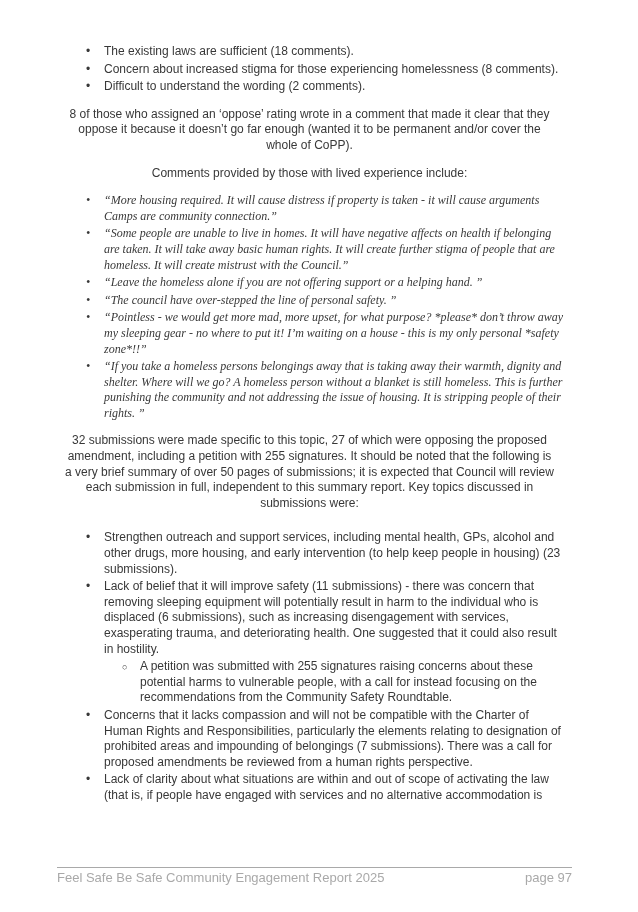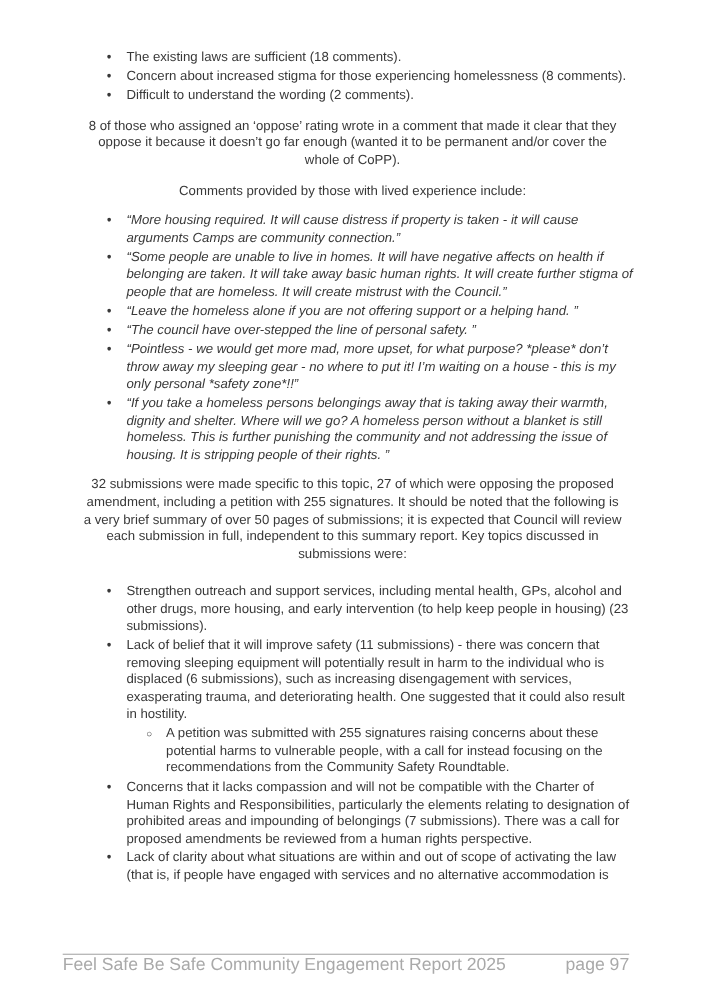"The existing laws are sufficient" .content { left: 63px -> 52px }
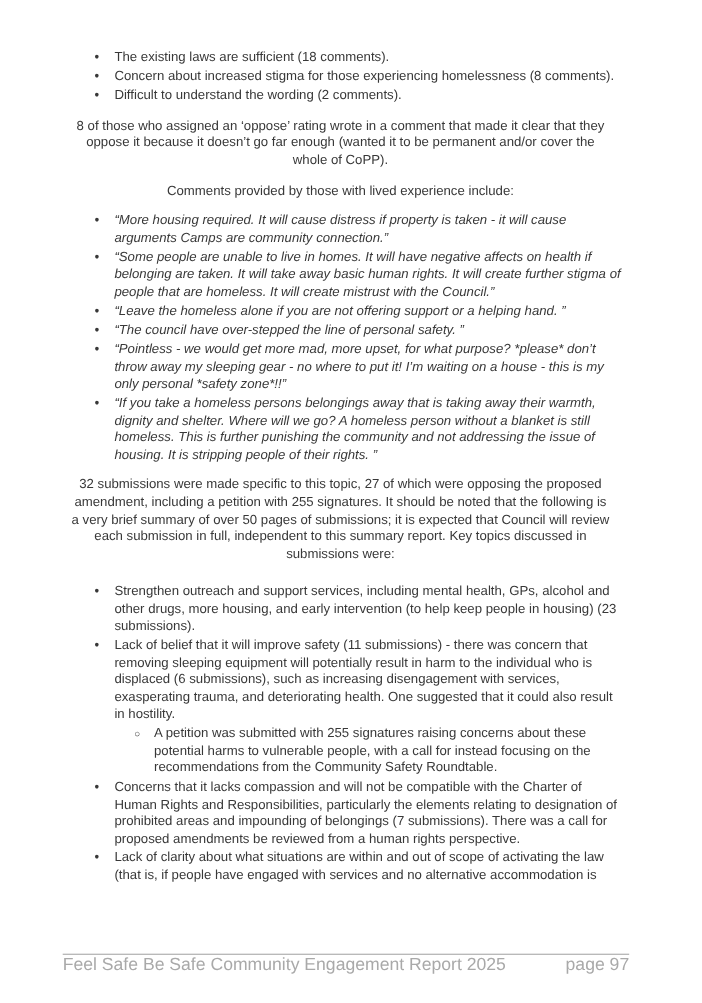"“More housing required. It will" ul.quotes > li { font-family: none -> Liberation Serif, serif }
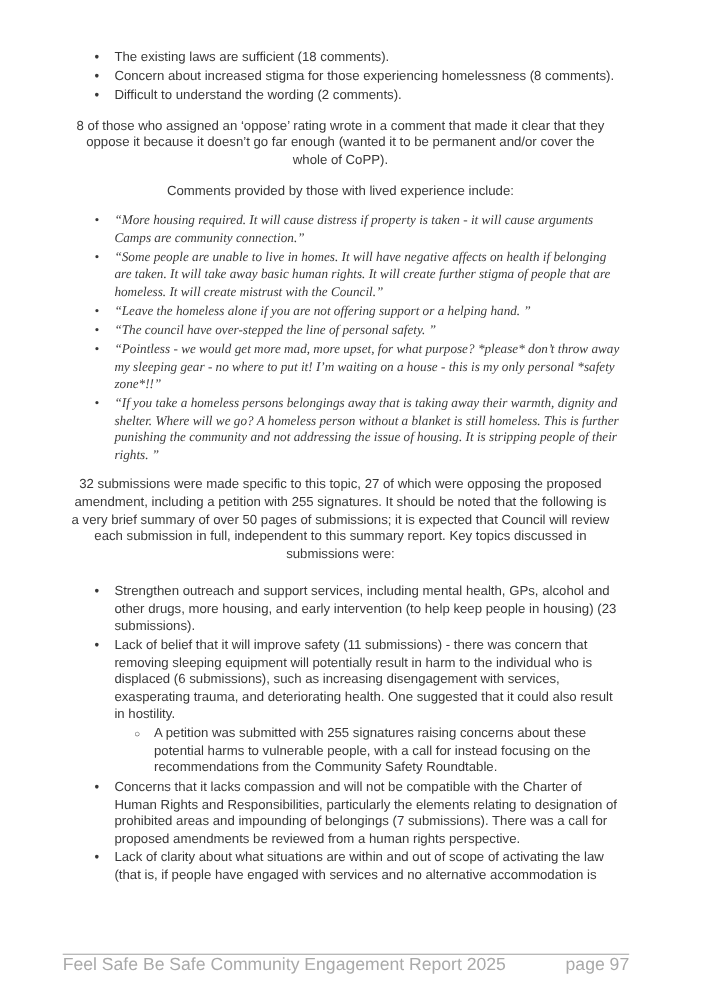"Feel Safe Be Safe Community" .footer-row { font-size: 16px -> 13px }
